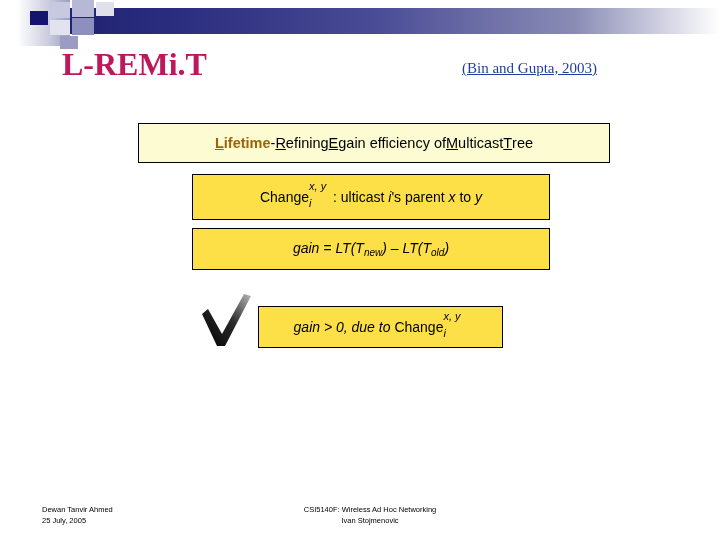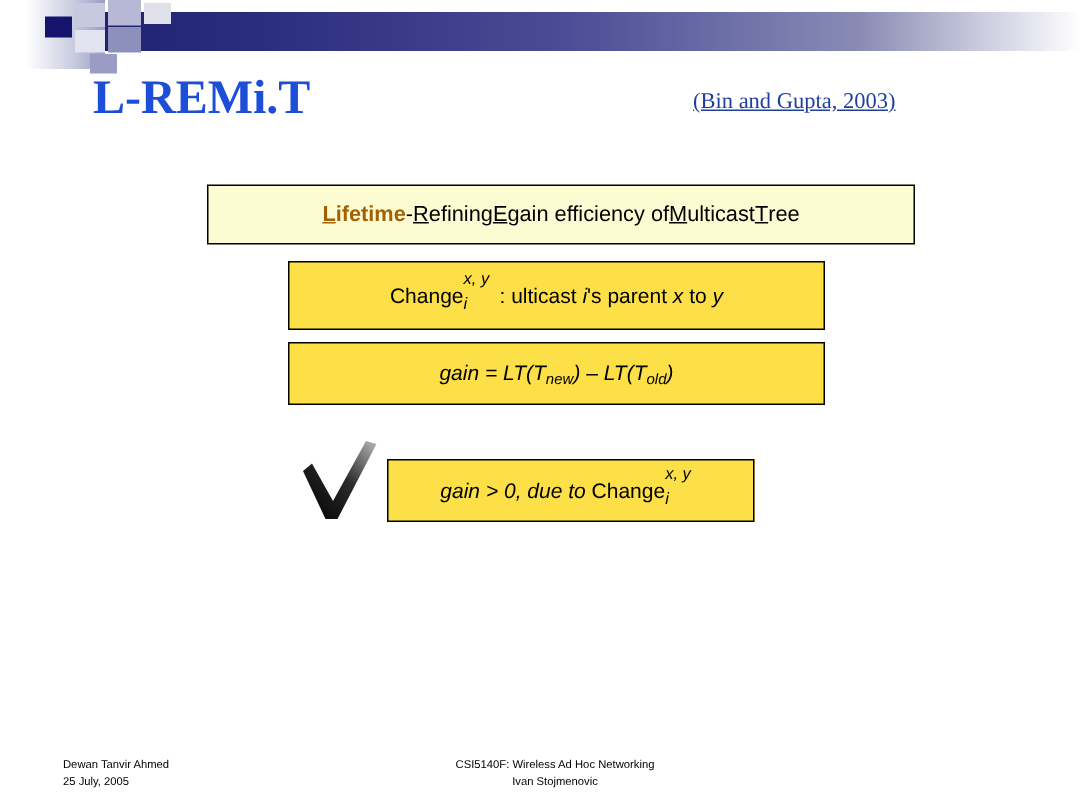"L-REMi.T" .title { color: #1d4ed8 -> #be185d }
